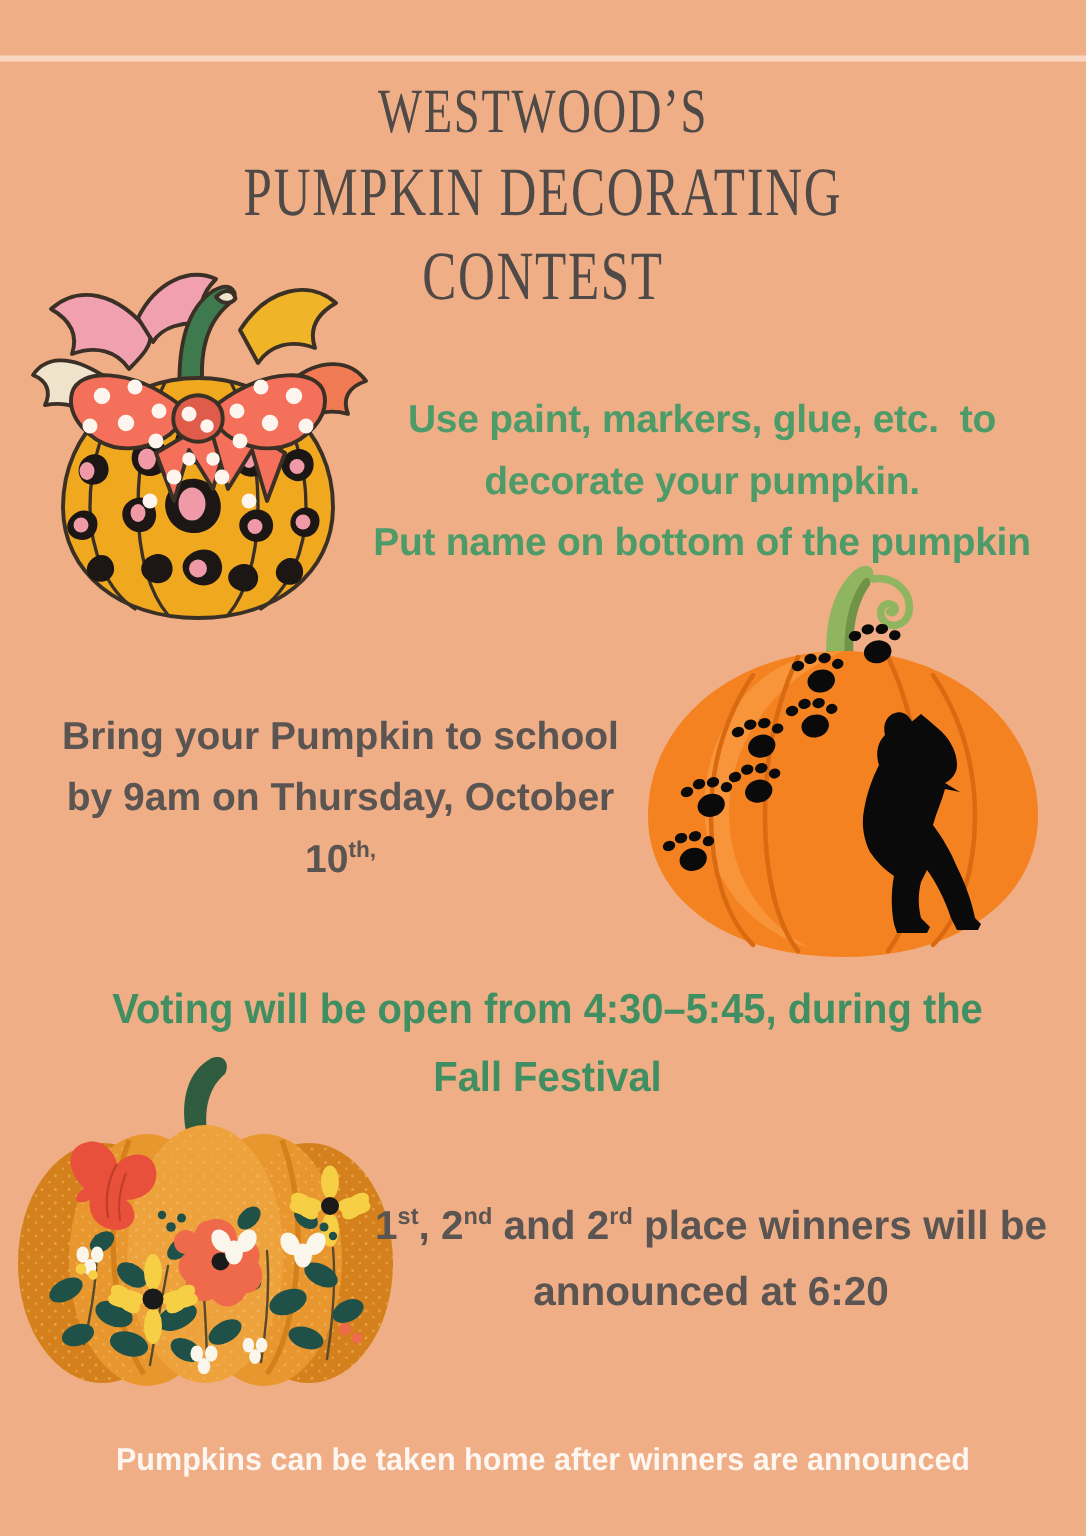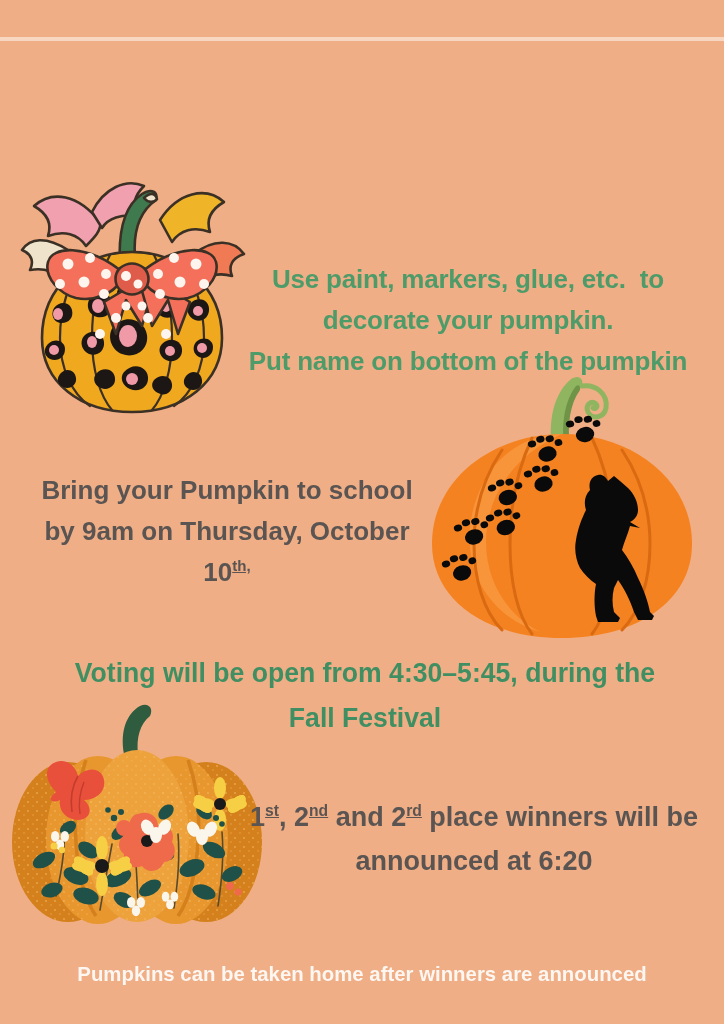"WESTWOOD’S" div { html: none -> <div> <span>WESTWOOD’S</span> <span>PUMPKIN DECORATING CONTEST</span> </div> }
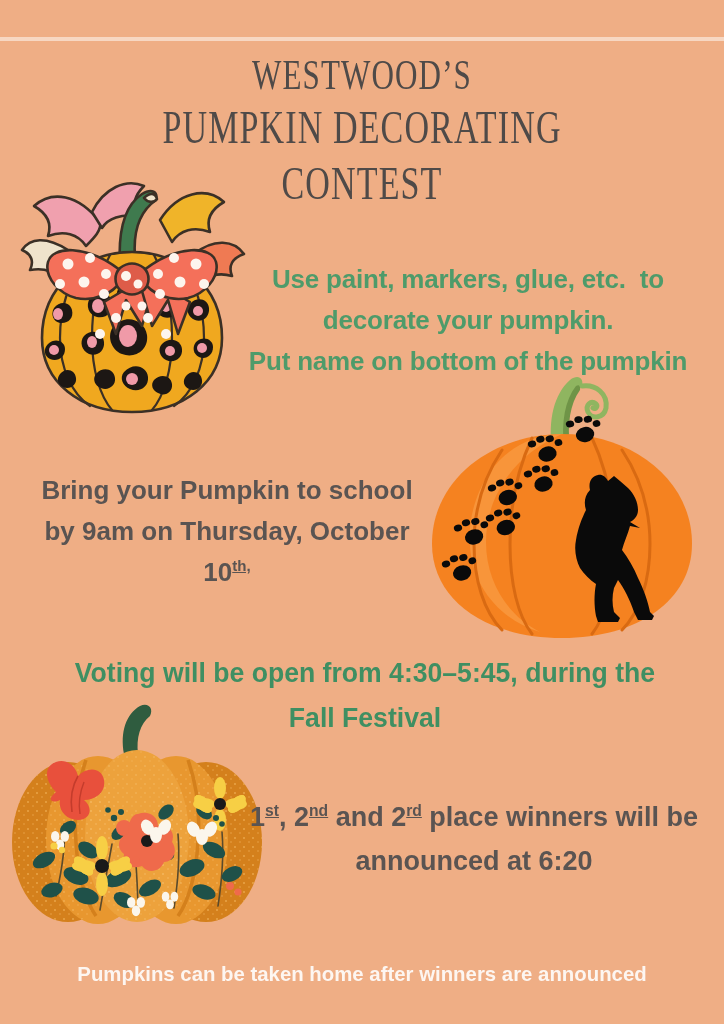"th," sup { text-decoration: underline -> none }
